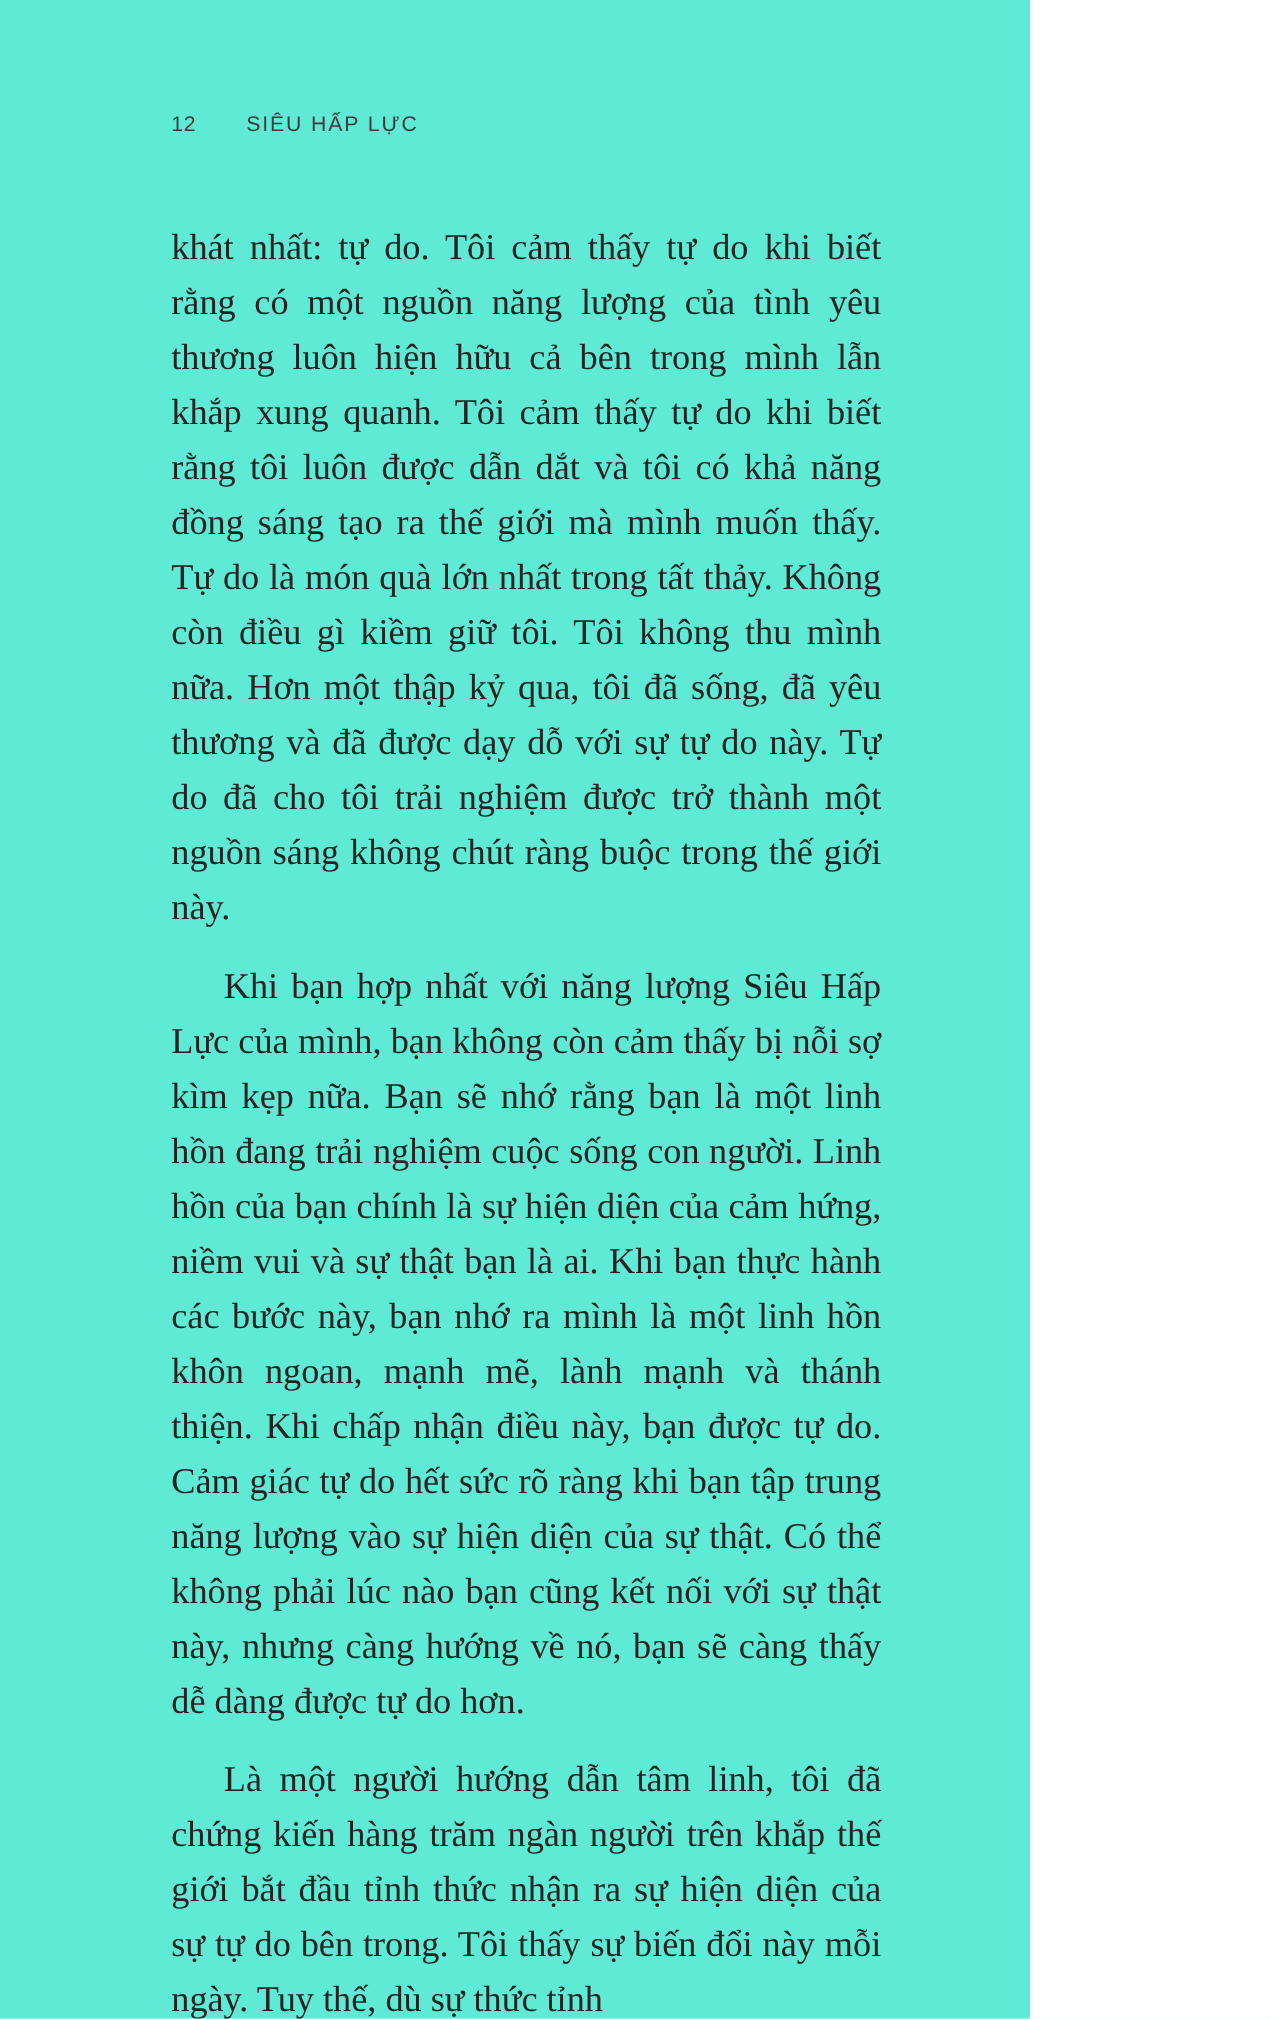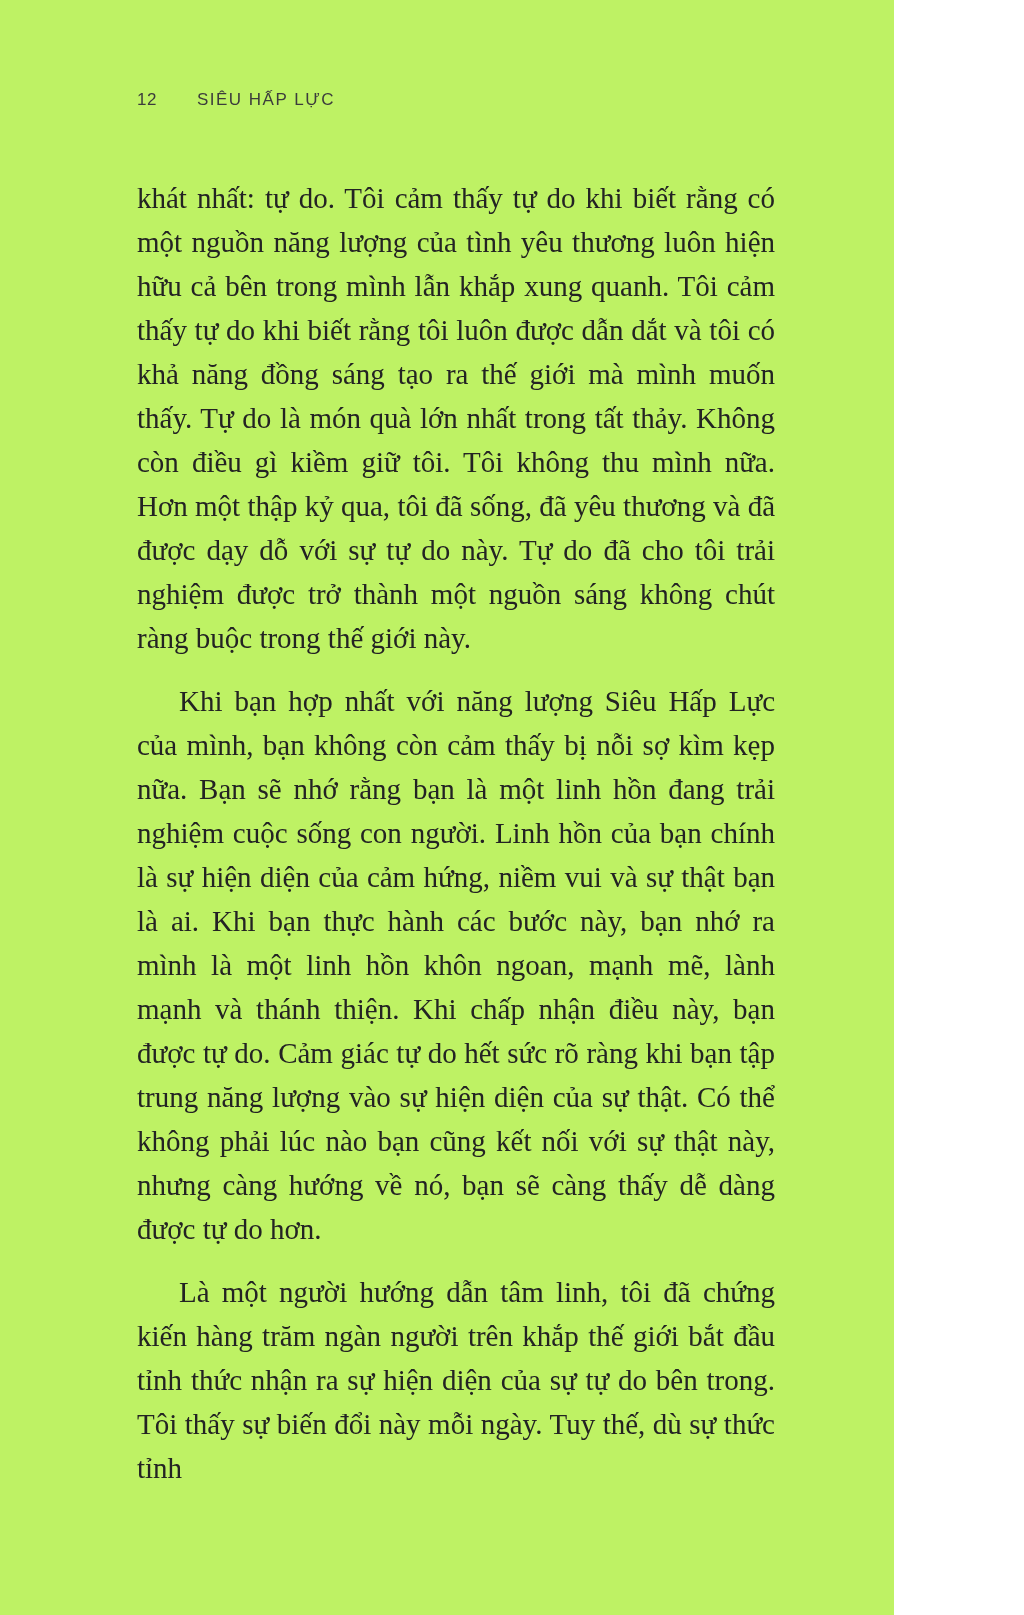"12" .page { background: #bef264 -> #5eead4; width: 894px -> 824px }
